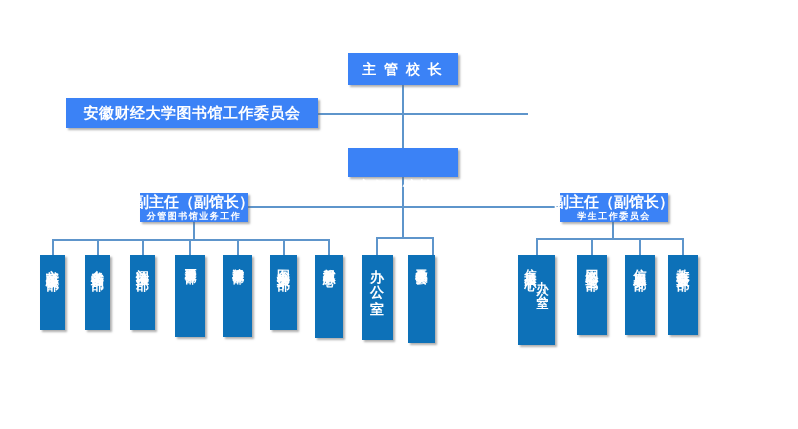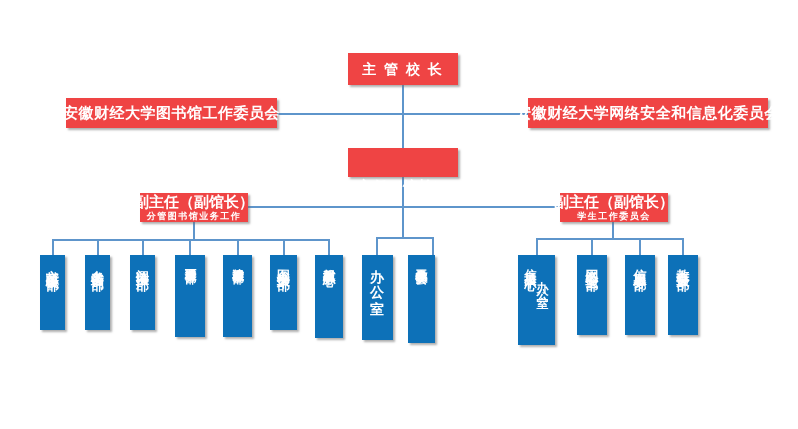"主 管 校 长" .box { background: #ef4444 -> #3b82f6 }
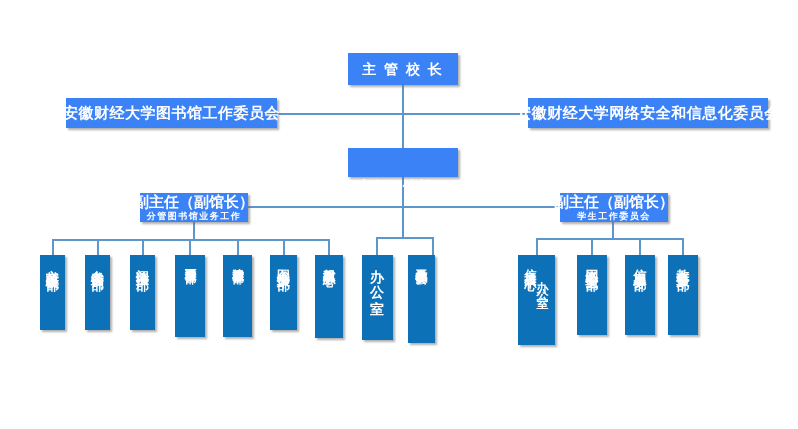"安徽财经大学图书馆工作委员会" div.box { width: 211px -> 252px }
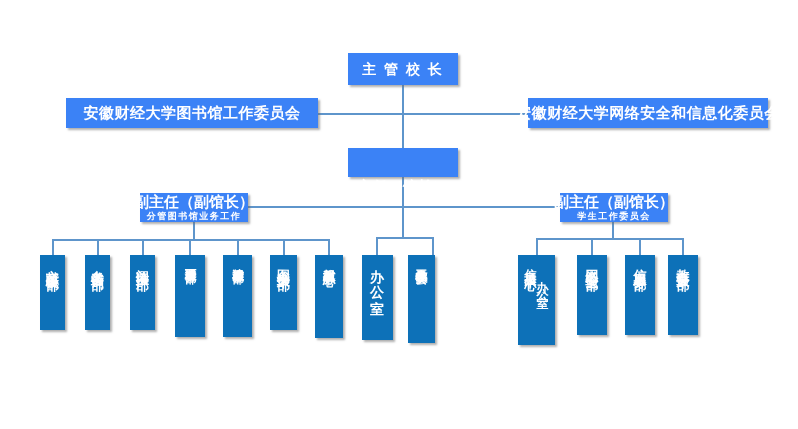"安徽财经大学网络安全和信息化委员会" div.box { html: <div> <span>安徽财经大学网络安全和信息化委员会</span> </div> -> none }
